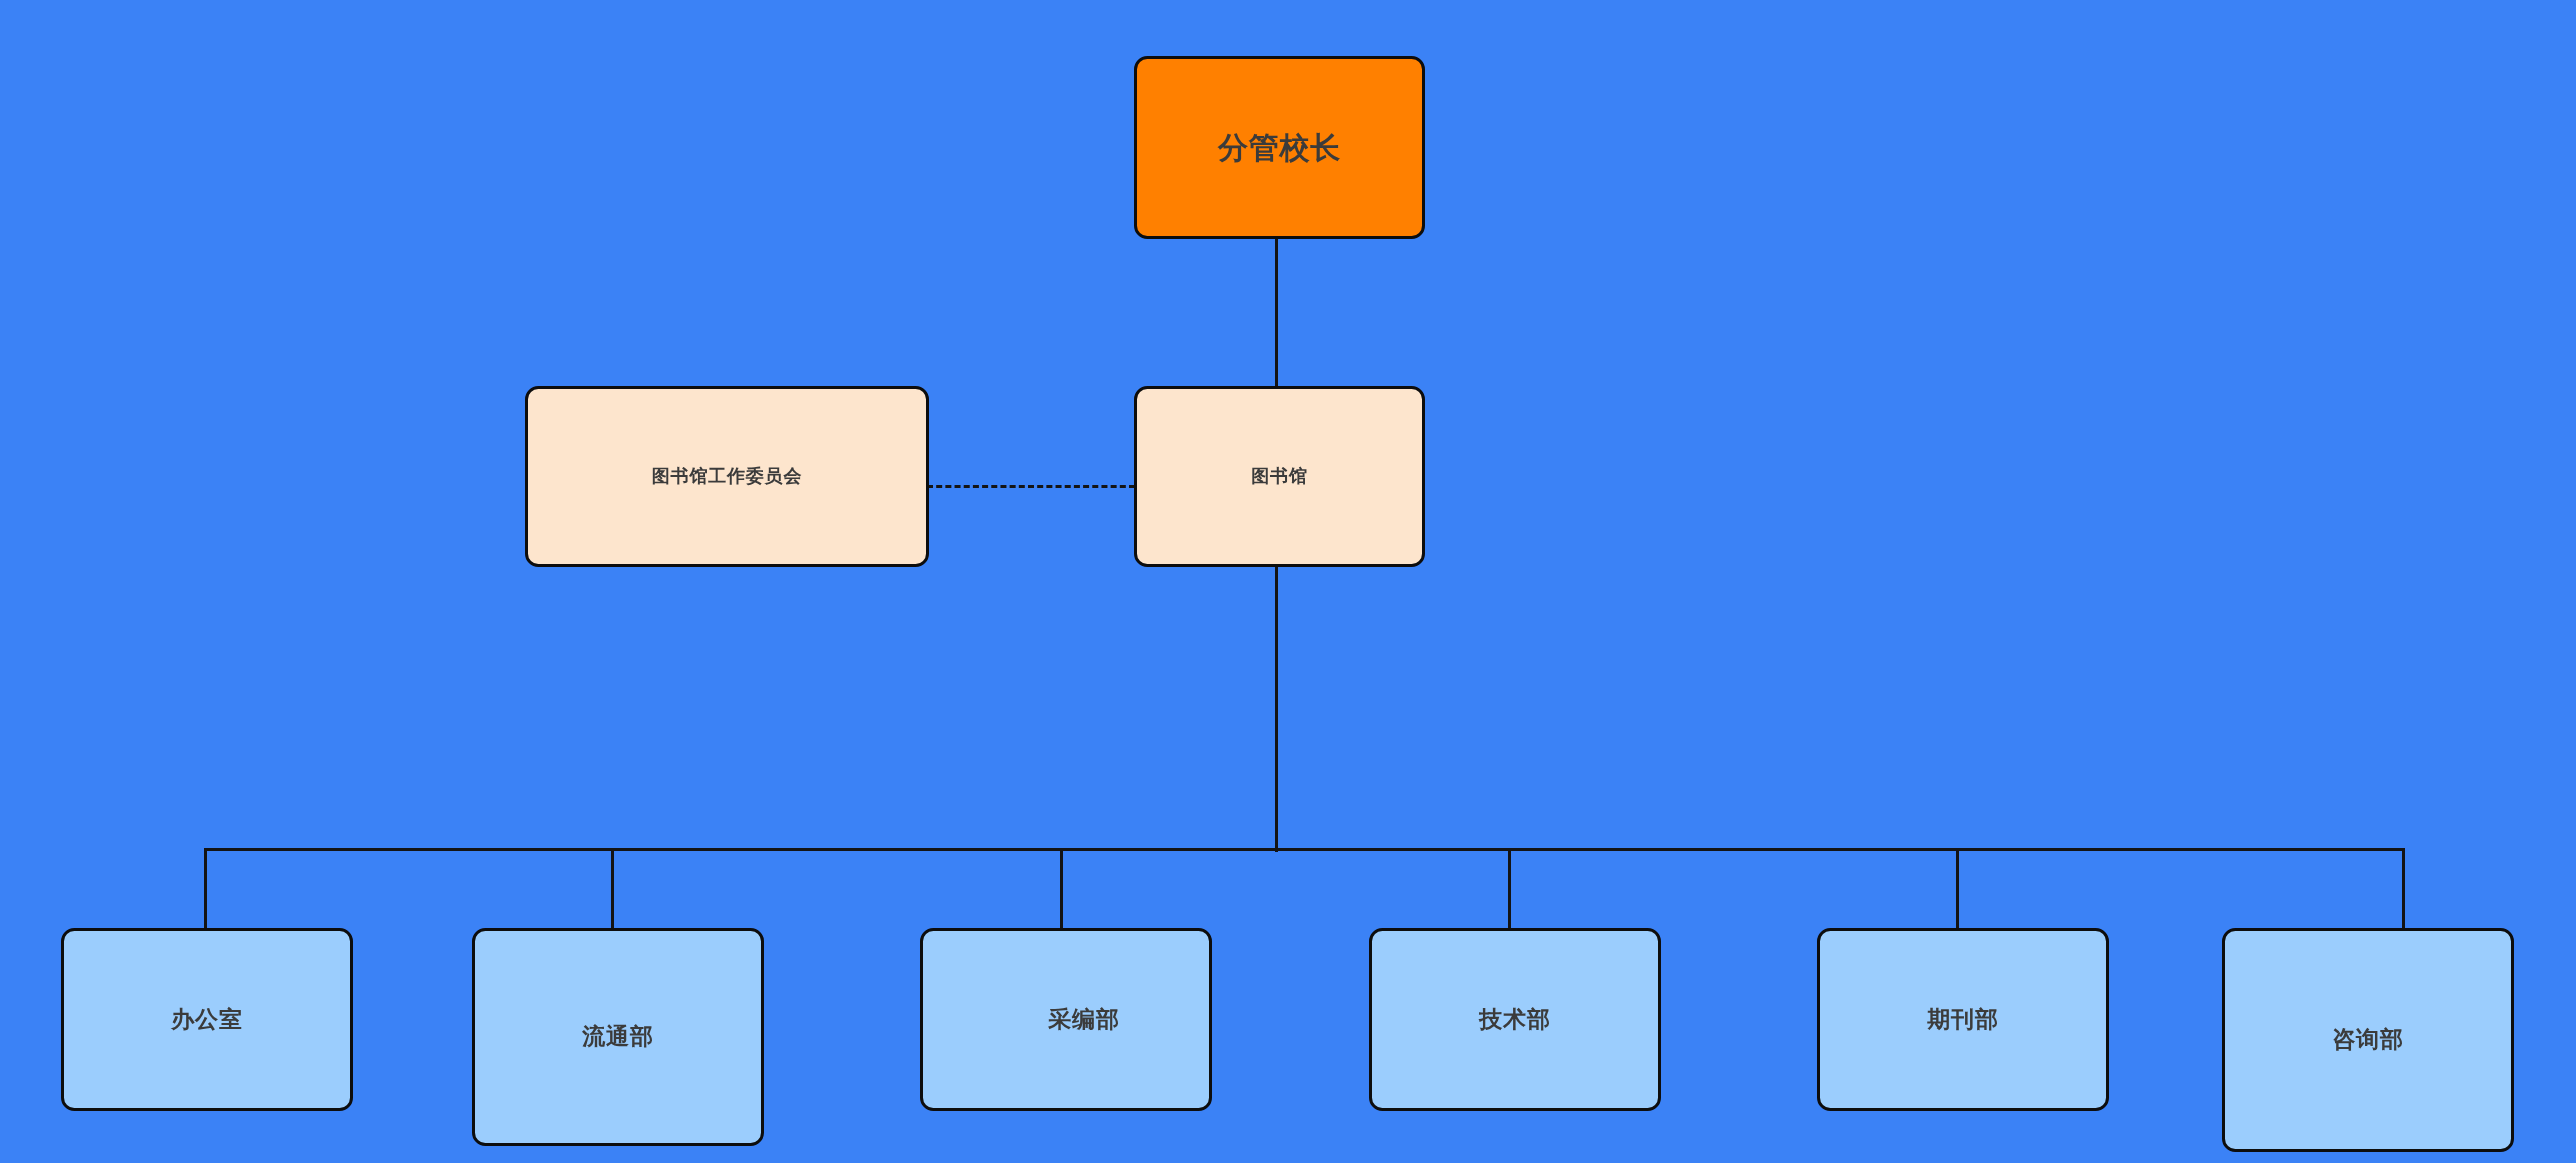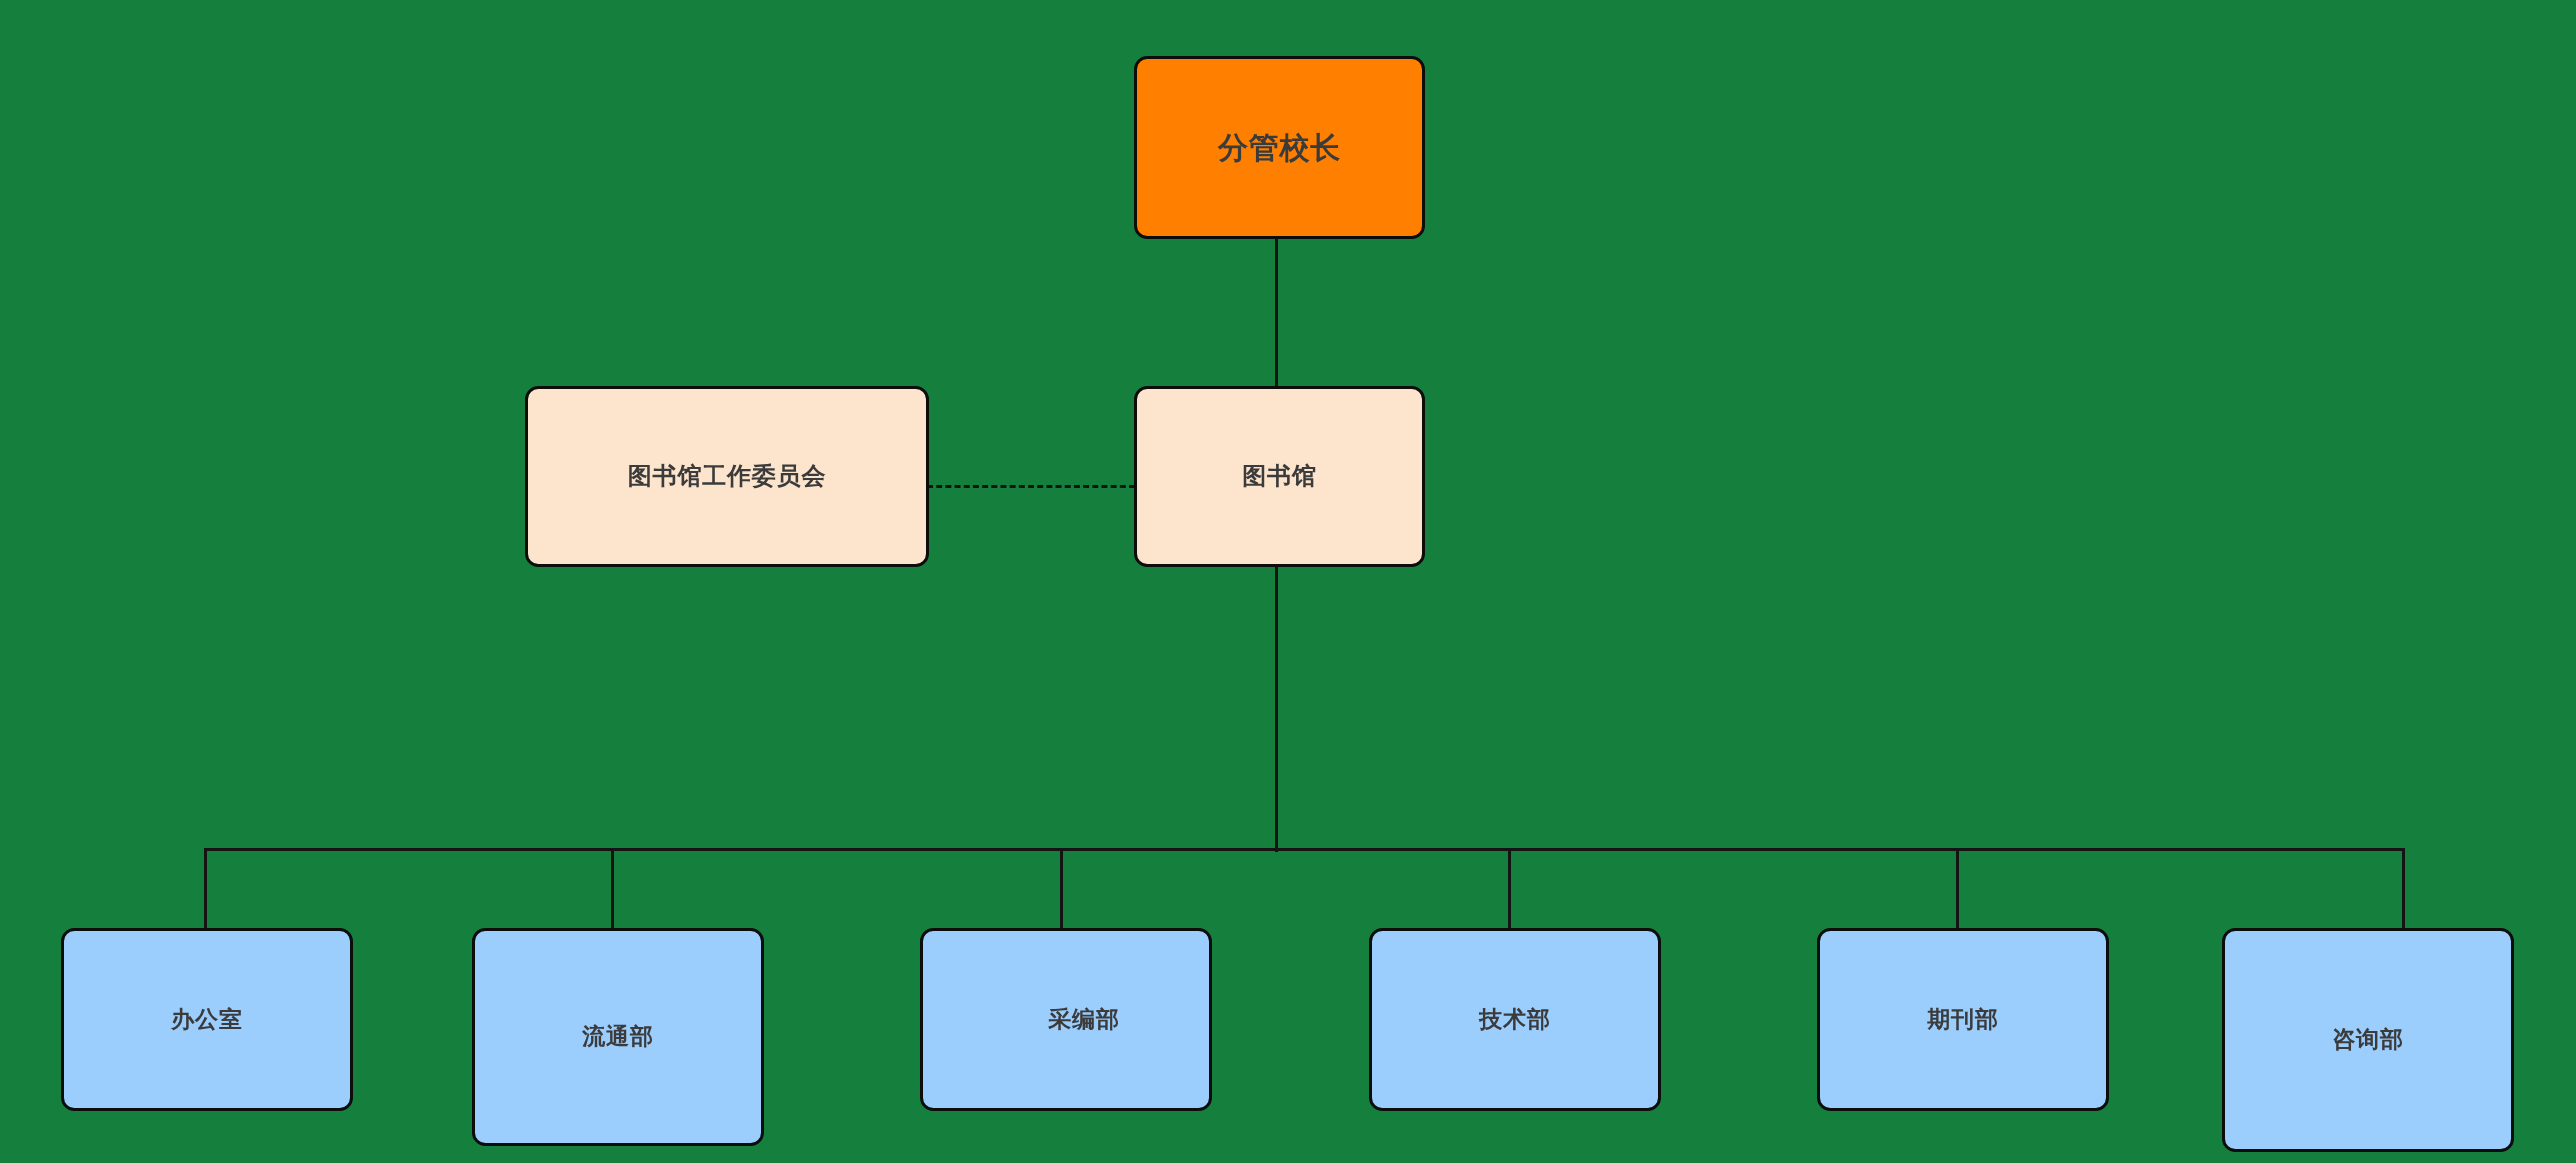"分管校长" #canvas { background: #15803d -> #3b82f6 }
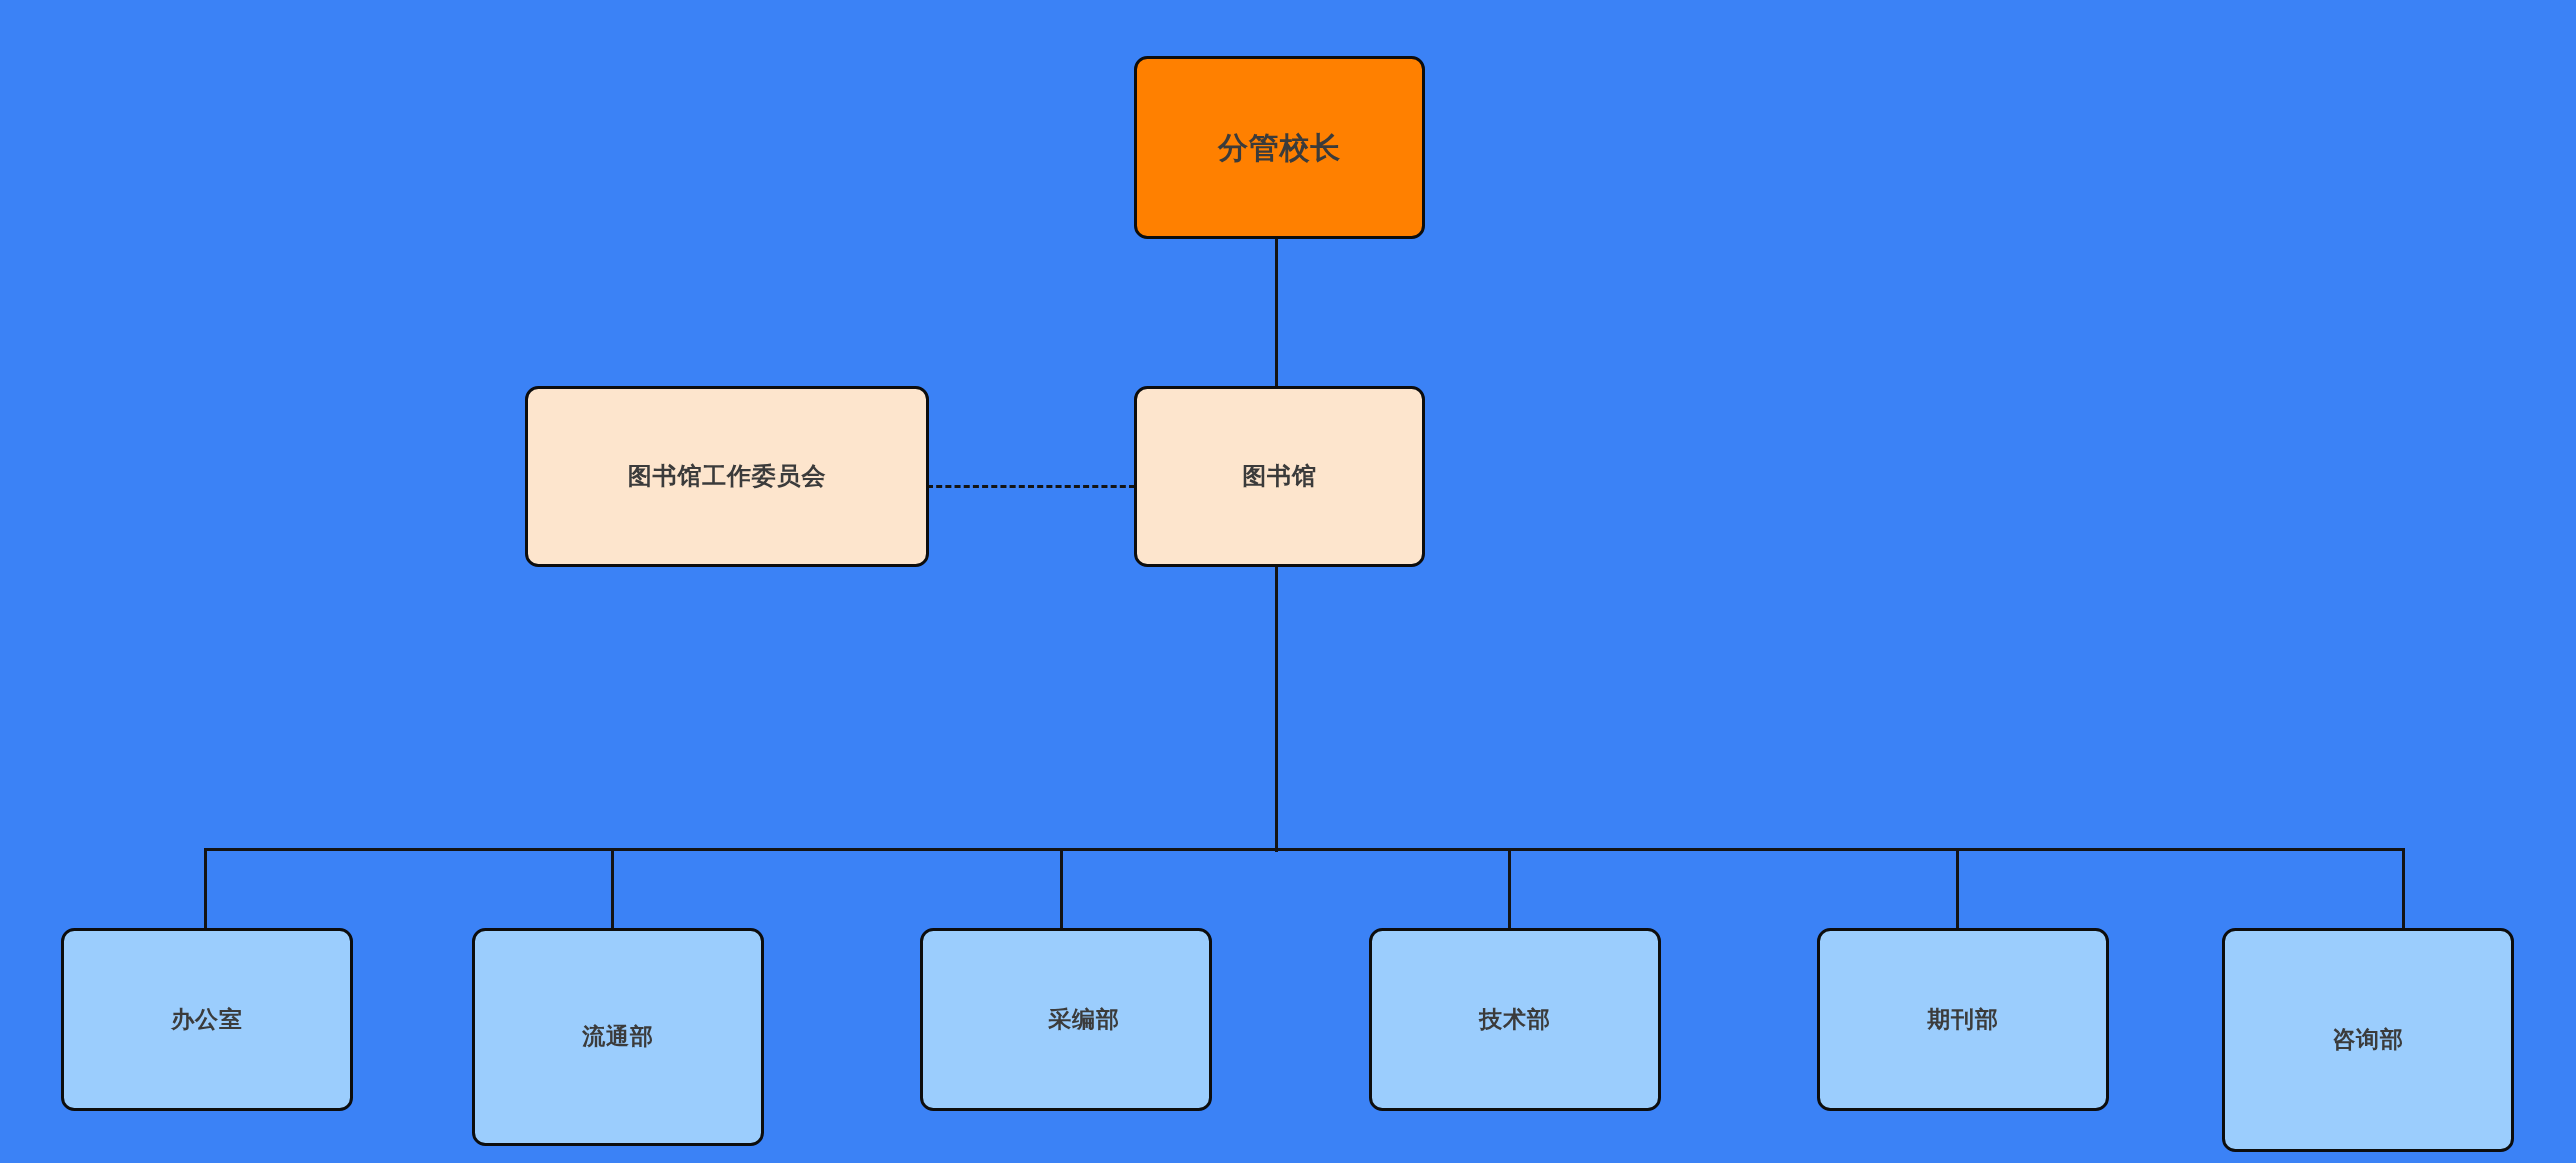"图书馆工作委员会" .node.unit { font-size: 24px -> 18px }
